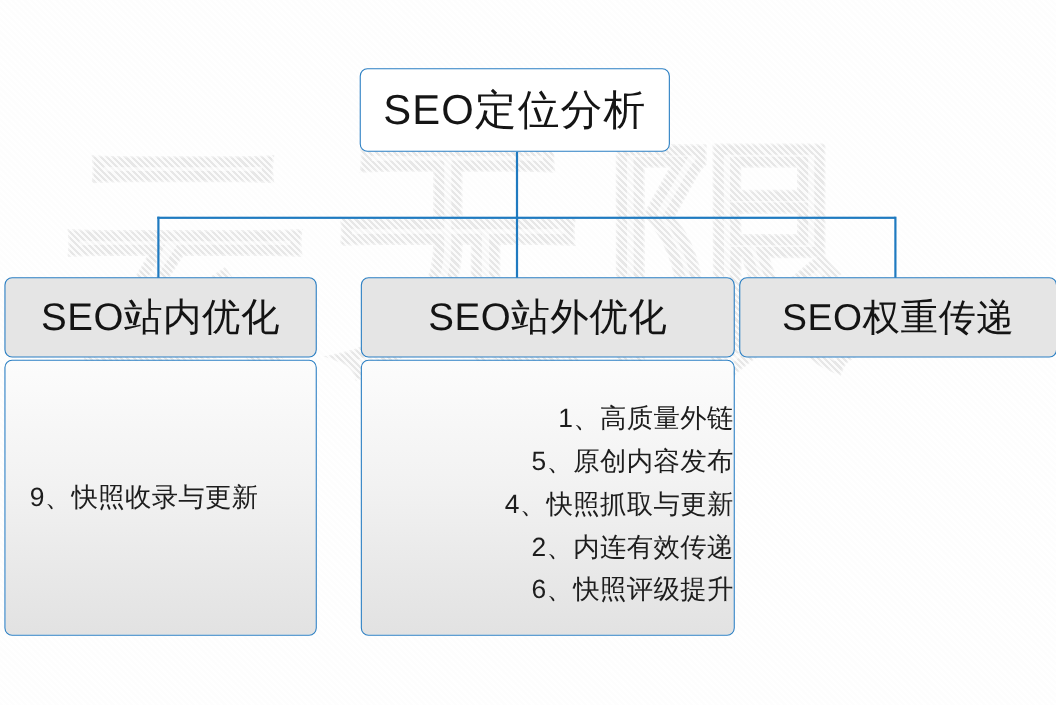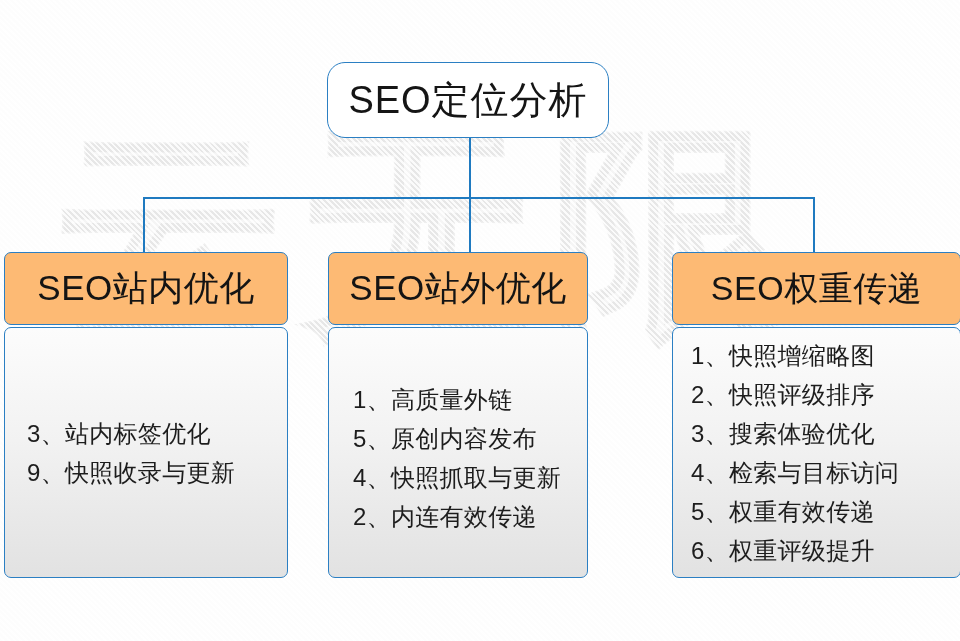"SEO定位分析" .top-node { border-radius: 18px -> 7px }
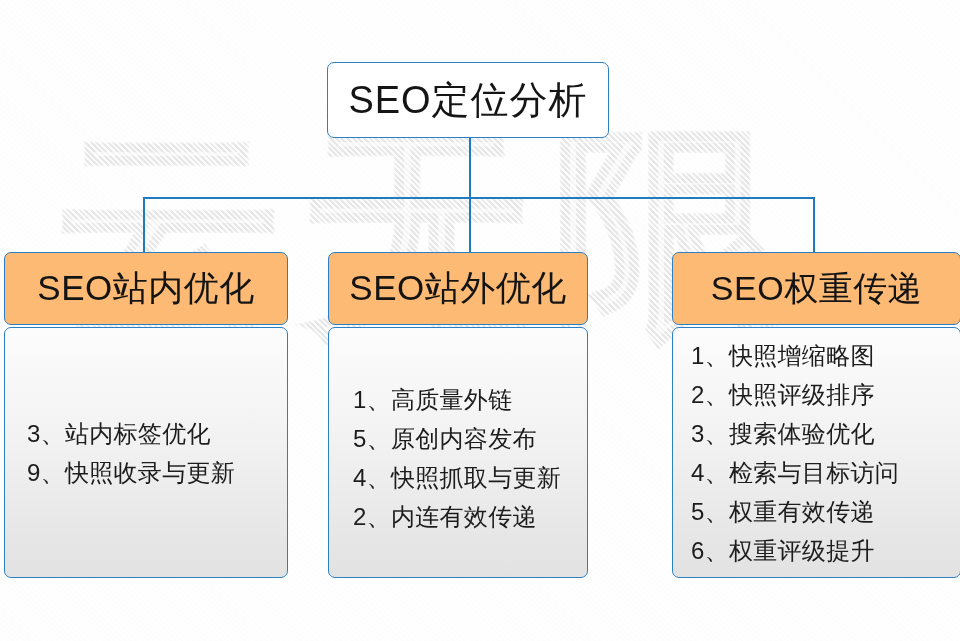"SEO站内优化" .col-head { background: #fdba74 -> #e5e5e5 }
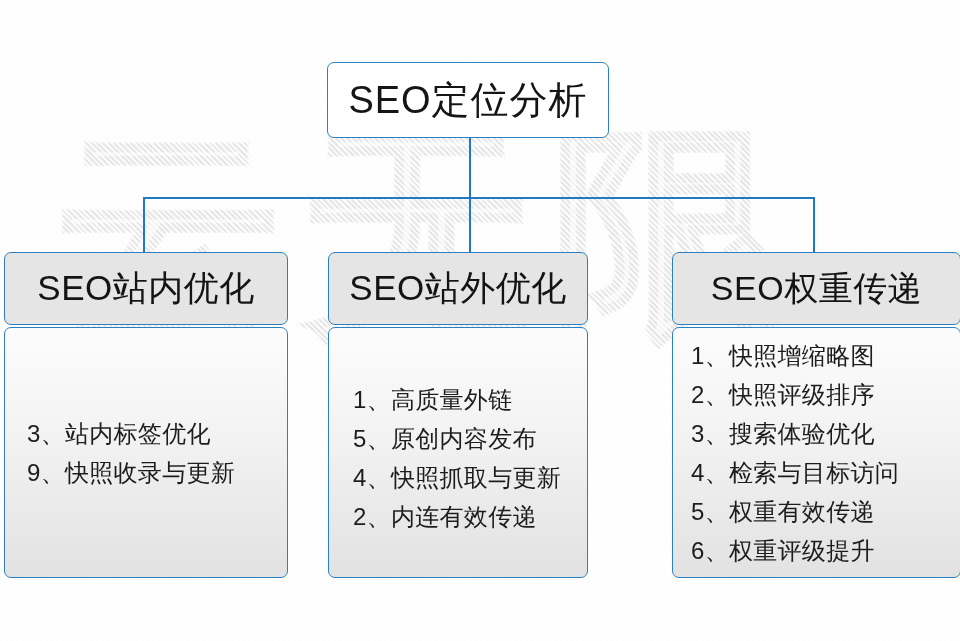"SEO站外优化" #col-1 { text-align: none -> right; width: 260px -> 340px }
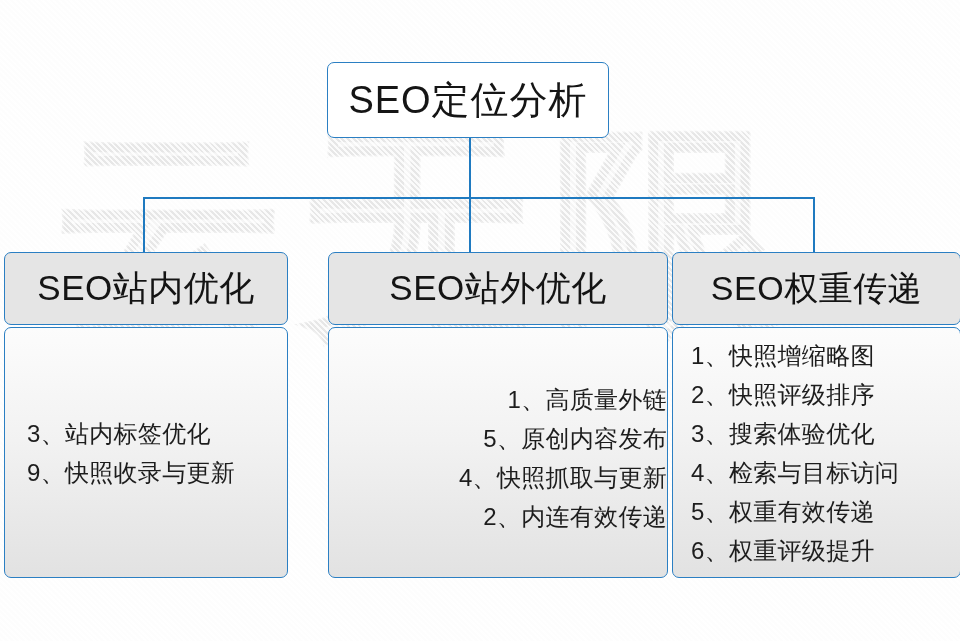"1、快照增缩略图" div.col-body { html: <div> <div> <div>1、快照增缩略图</div> <div>2、快照评级排序</div> <div>3、搜索体验优化</div> <div>4、检索与目标访问</div> <div>5、权重有效传递</div> <div>6、权重评级提升</div> </div> </div> -> none }
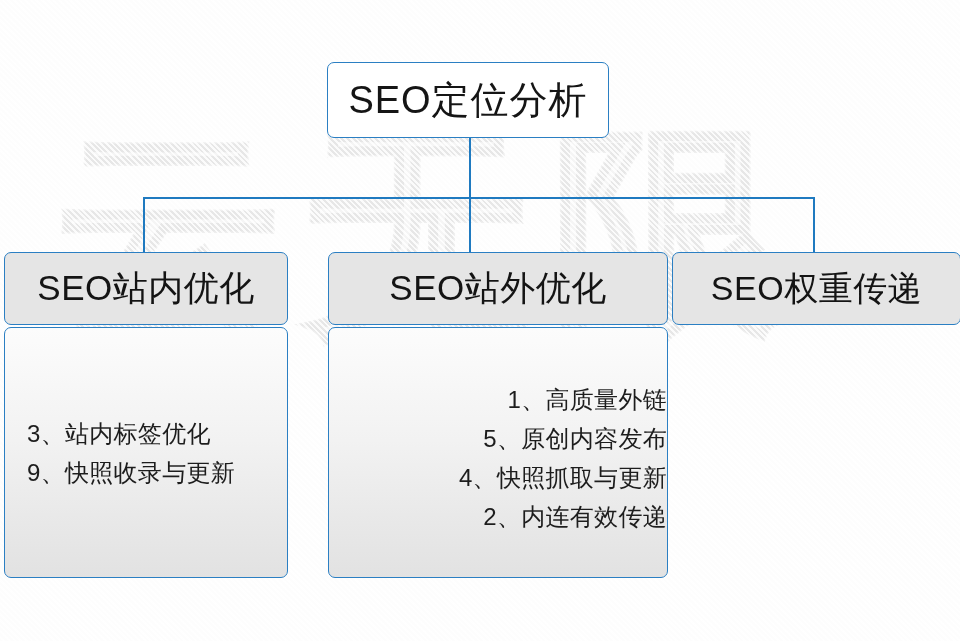"3、站内标签优化" div.list-item { html: <div>3、站内标签优化</div> -> none }
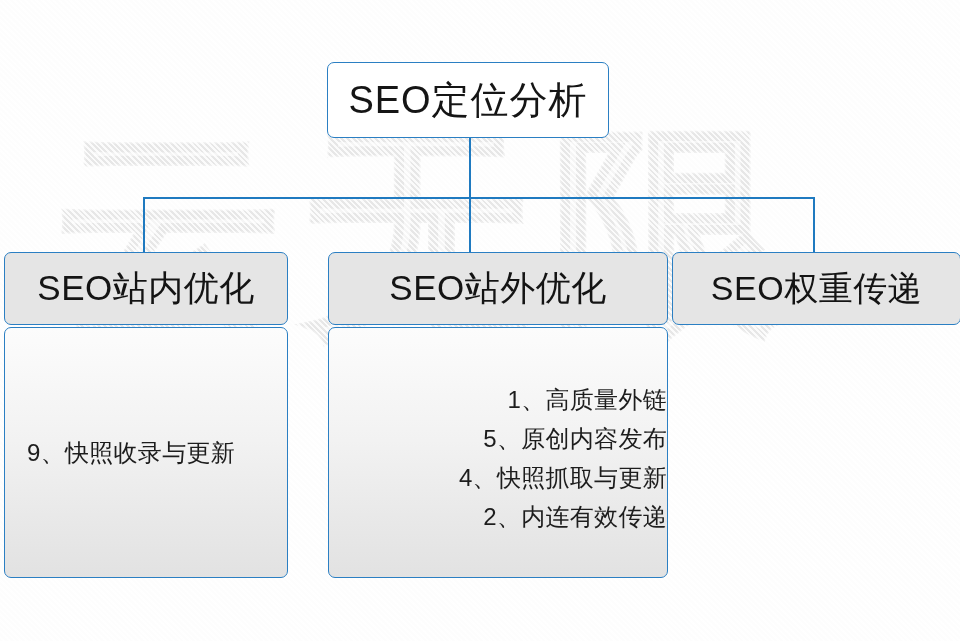"6、快照评级提升" div.list-item { html: none -> <div>6、快照评级提升</div> }
